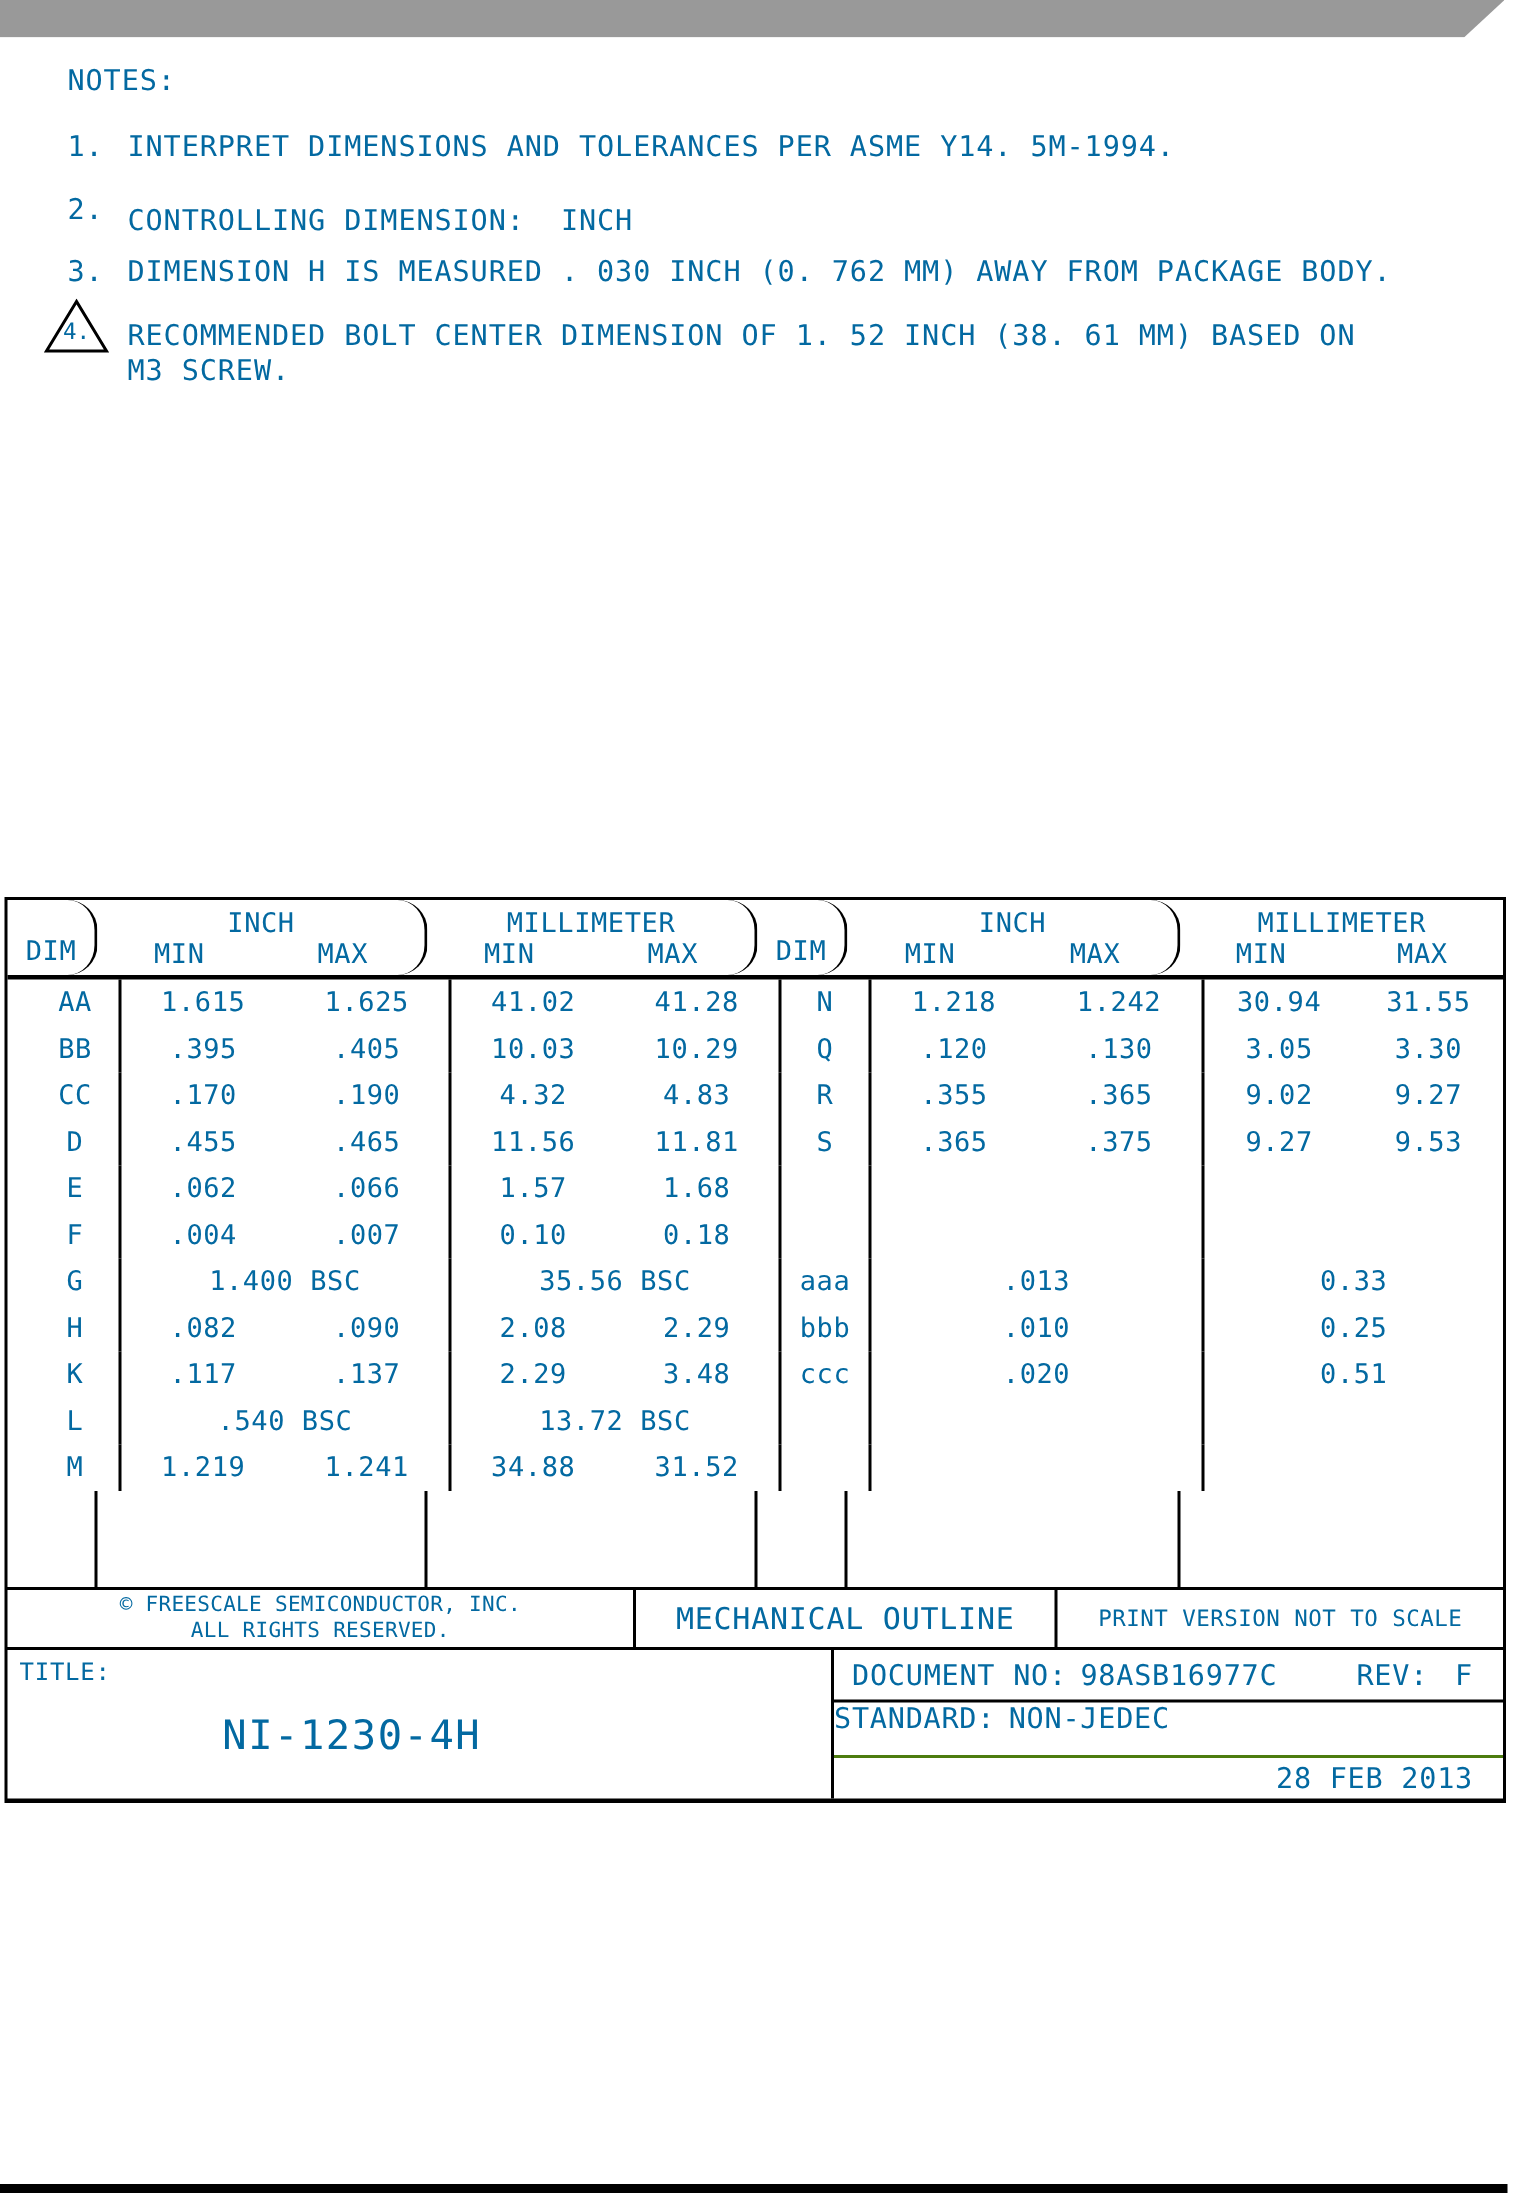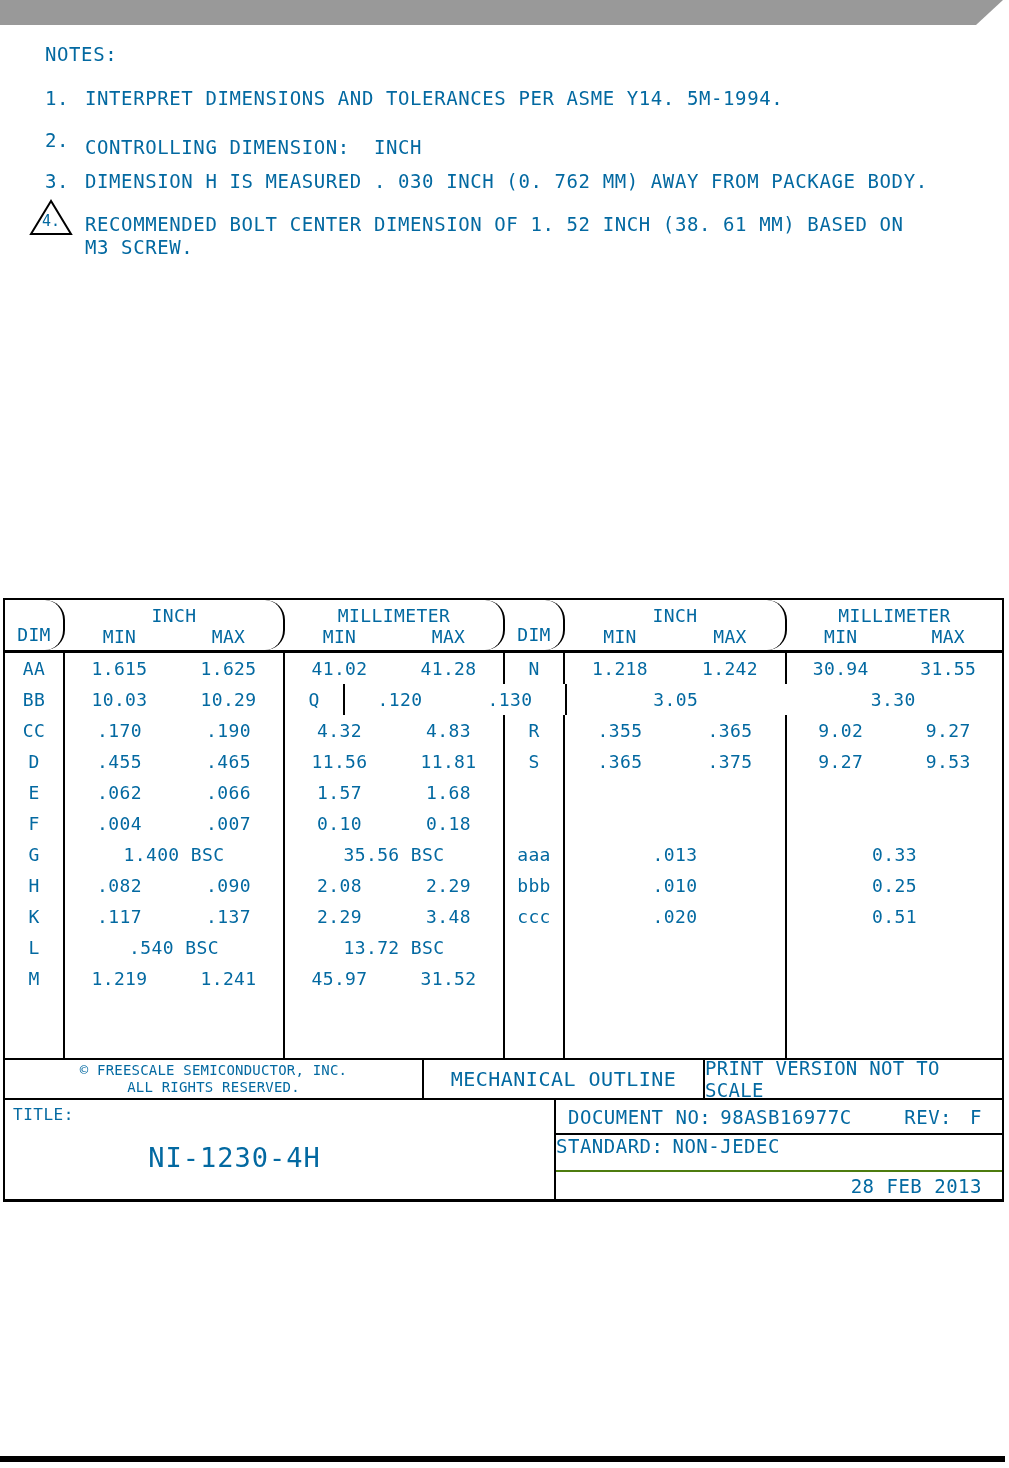"AA" .tr { padding-left: none -> 16px }
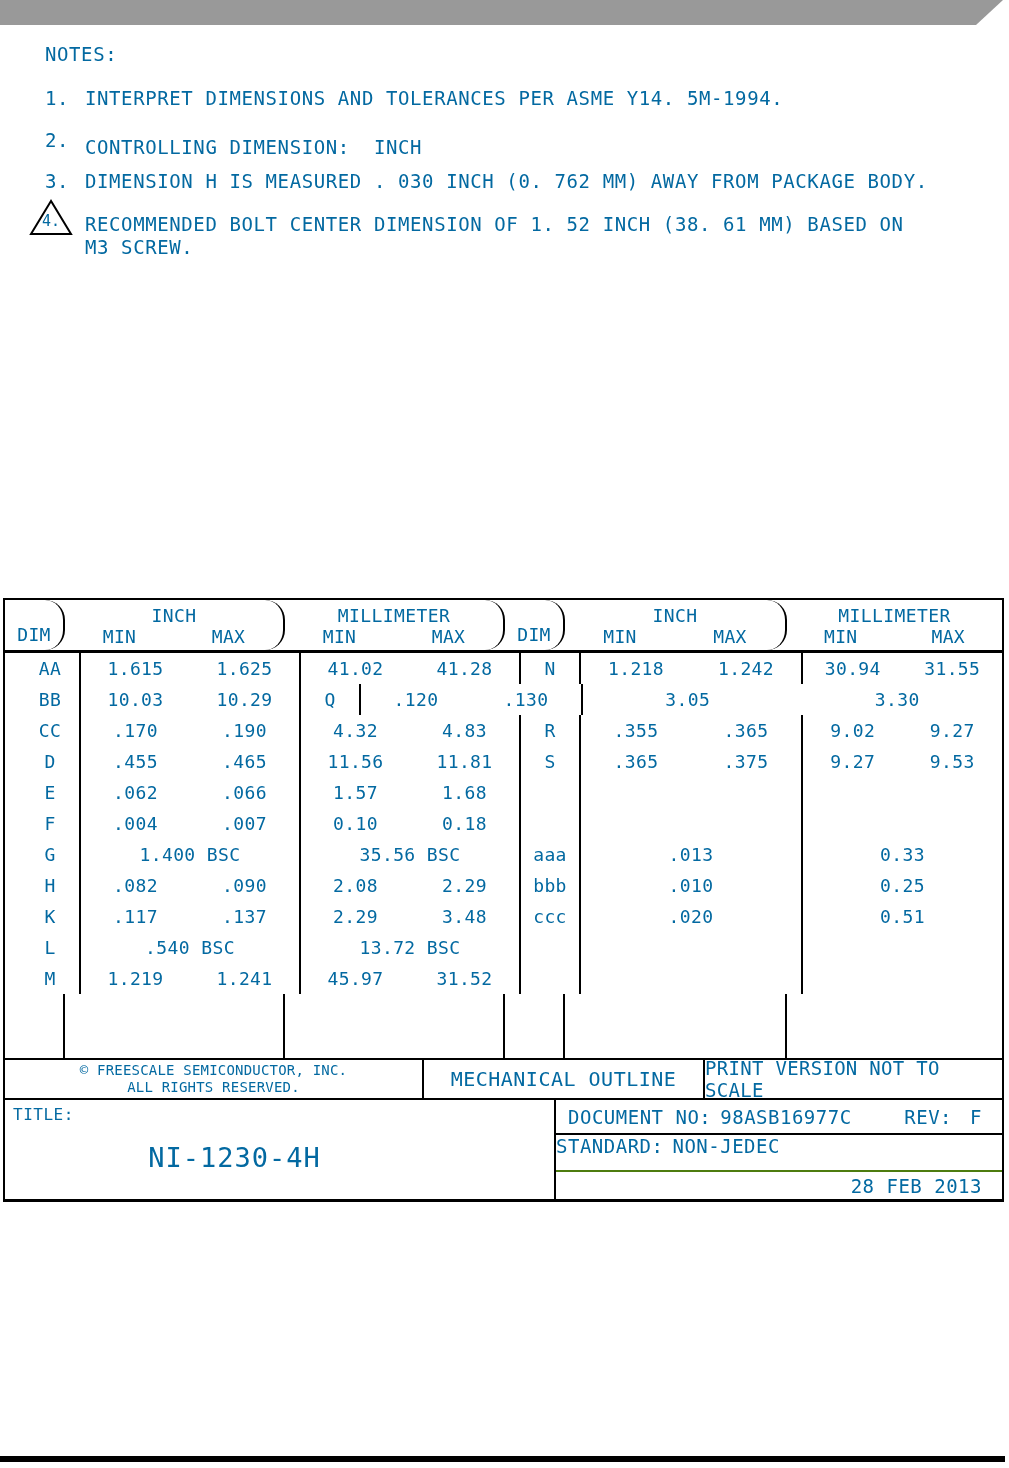".395" div.td { html: none -> <div> <span>.395</span> <span>.405</span> </div> }
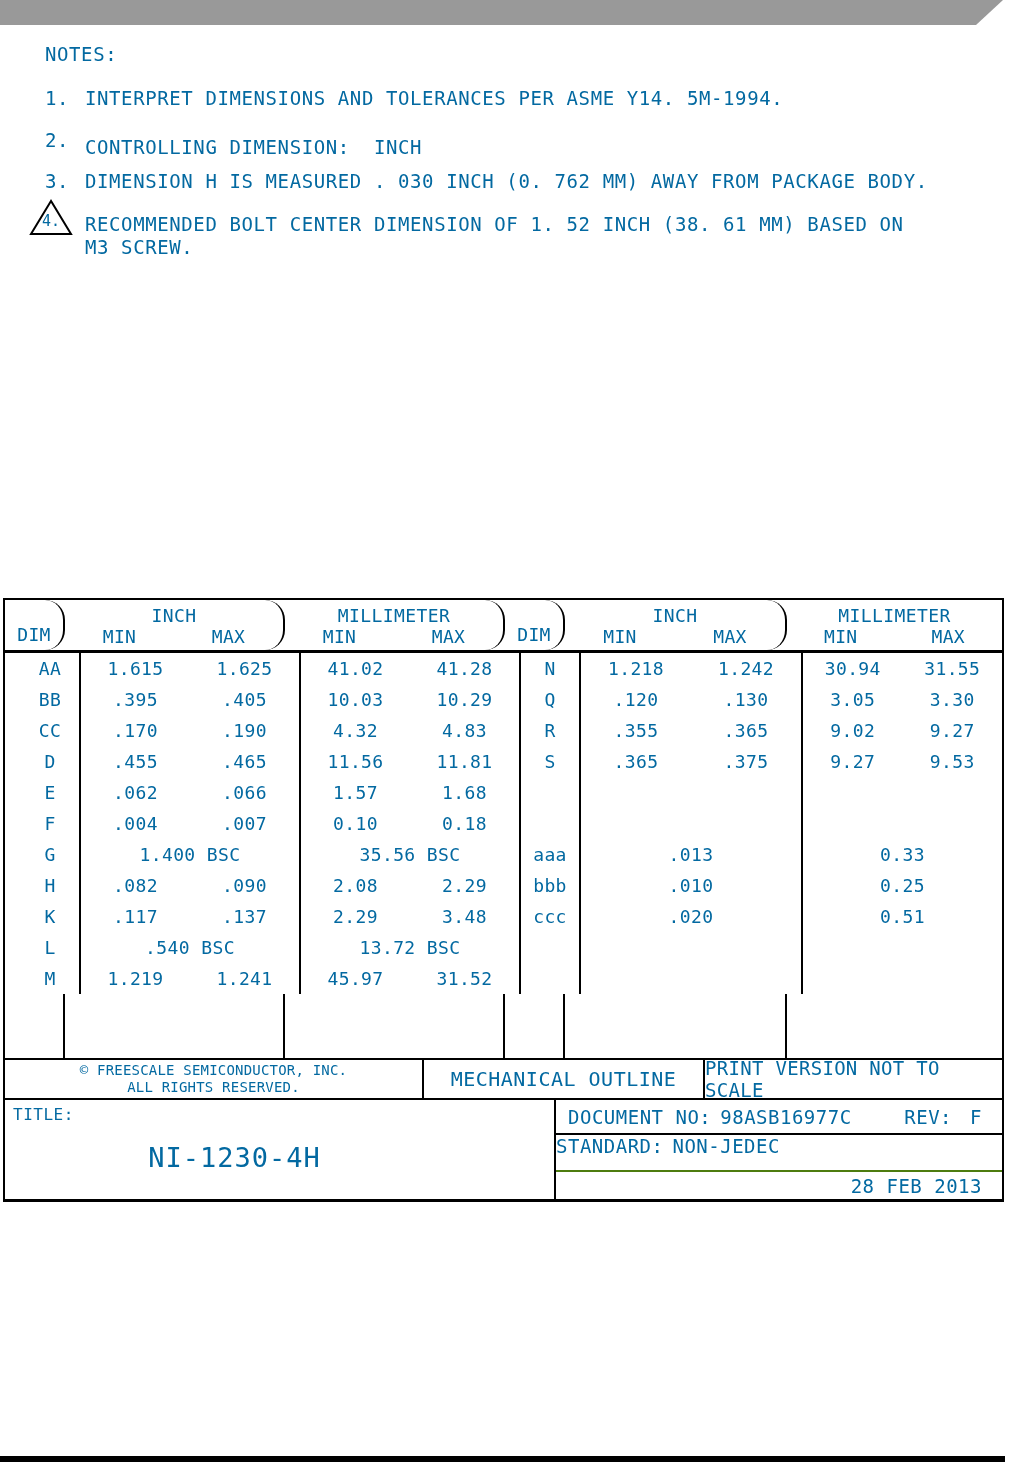"45.97" span.half { text: 45.97 -> 34.88 }
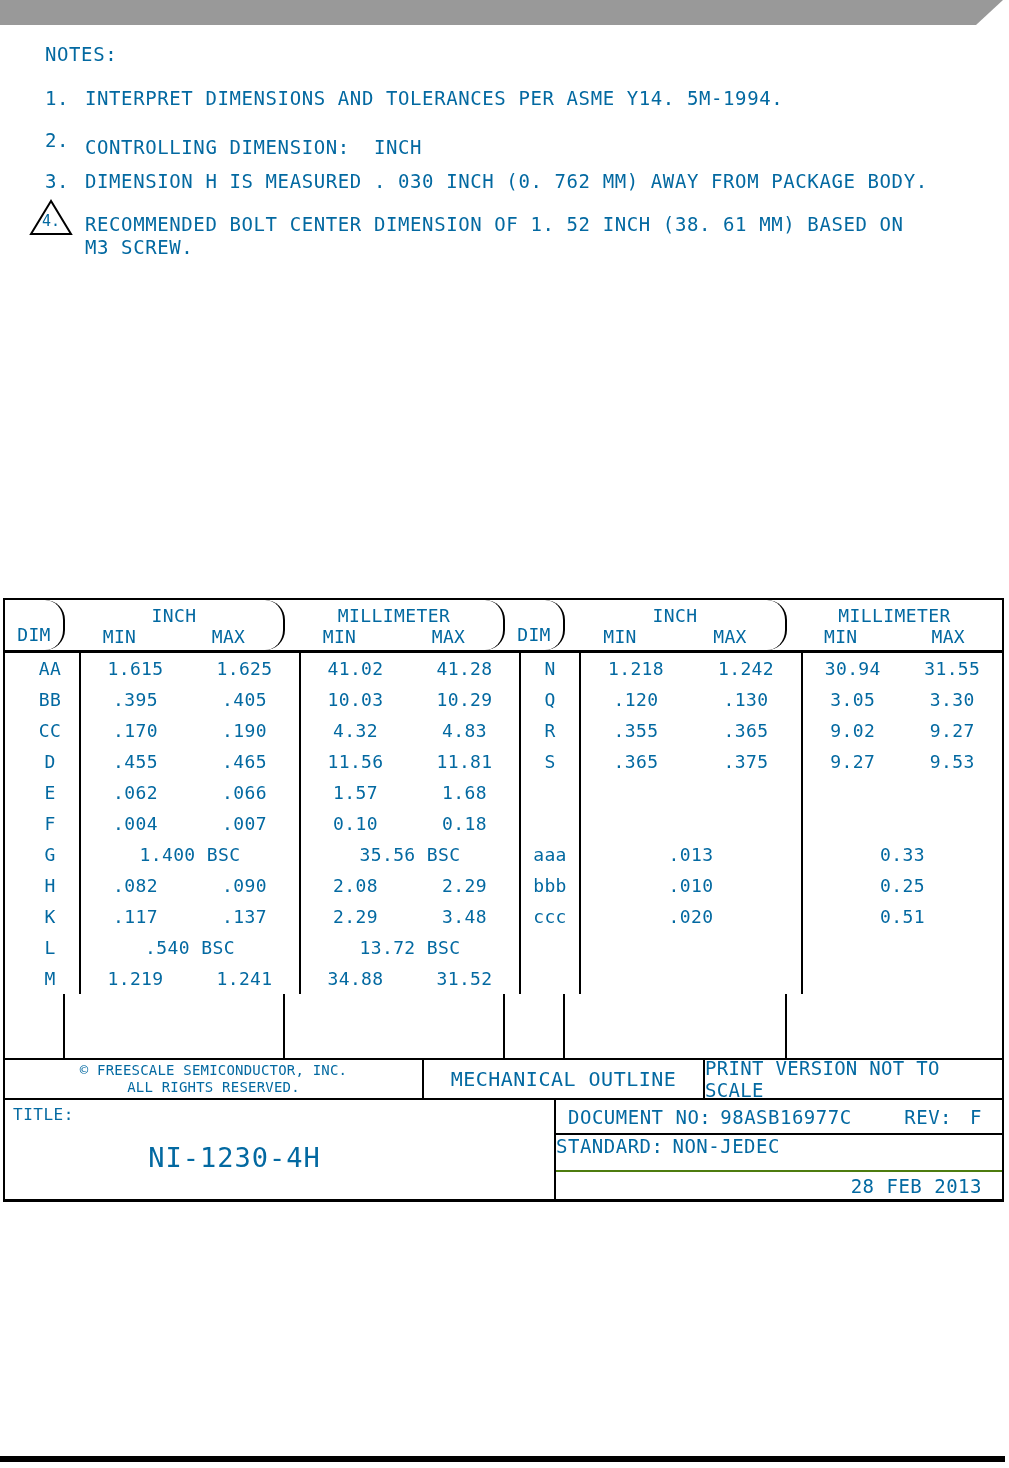"PRINT VERSION NOT TO SCALE" .f3 { font-size: 19px -> 15px }
